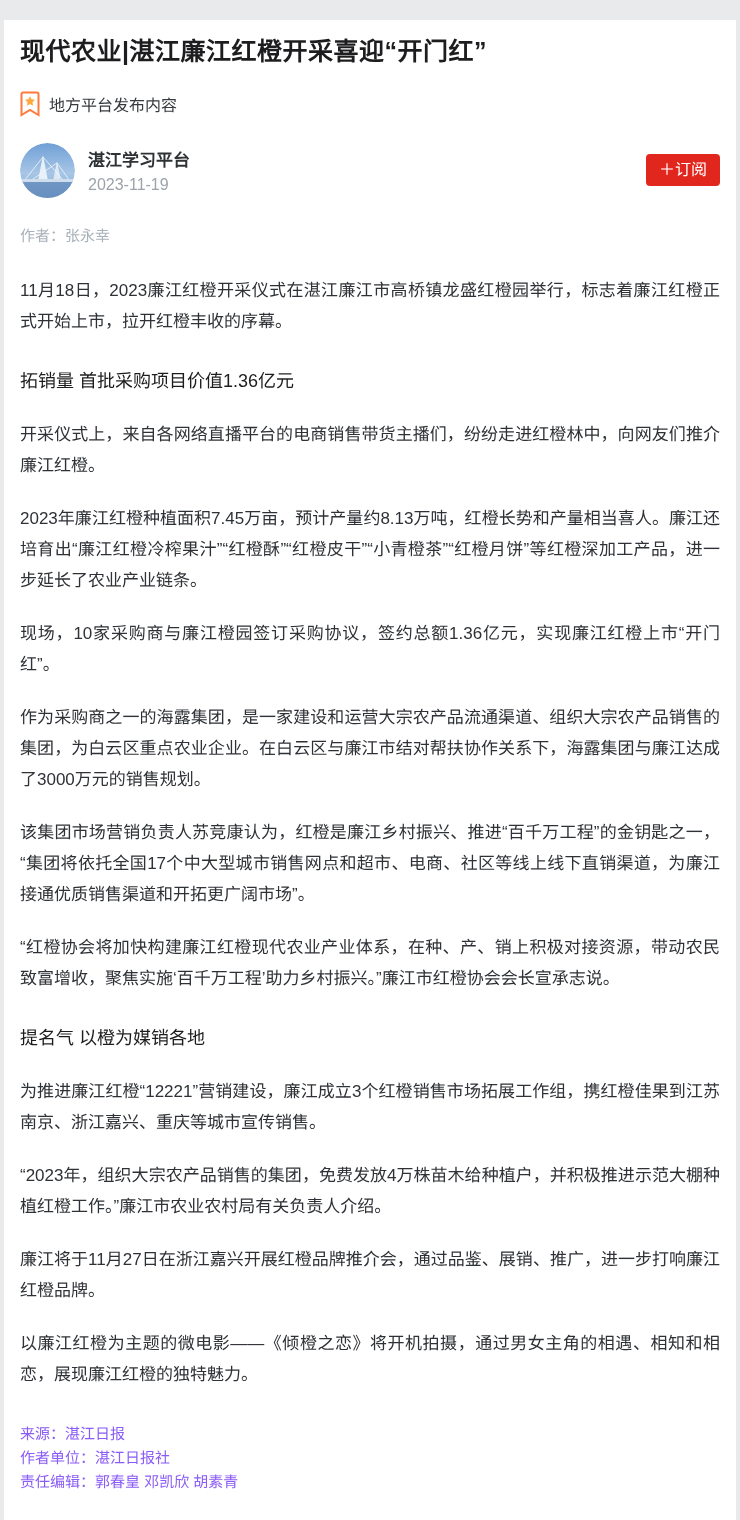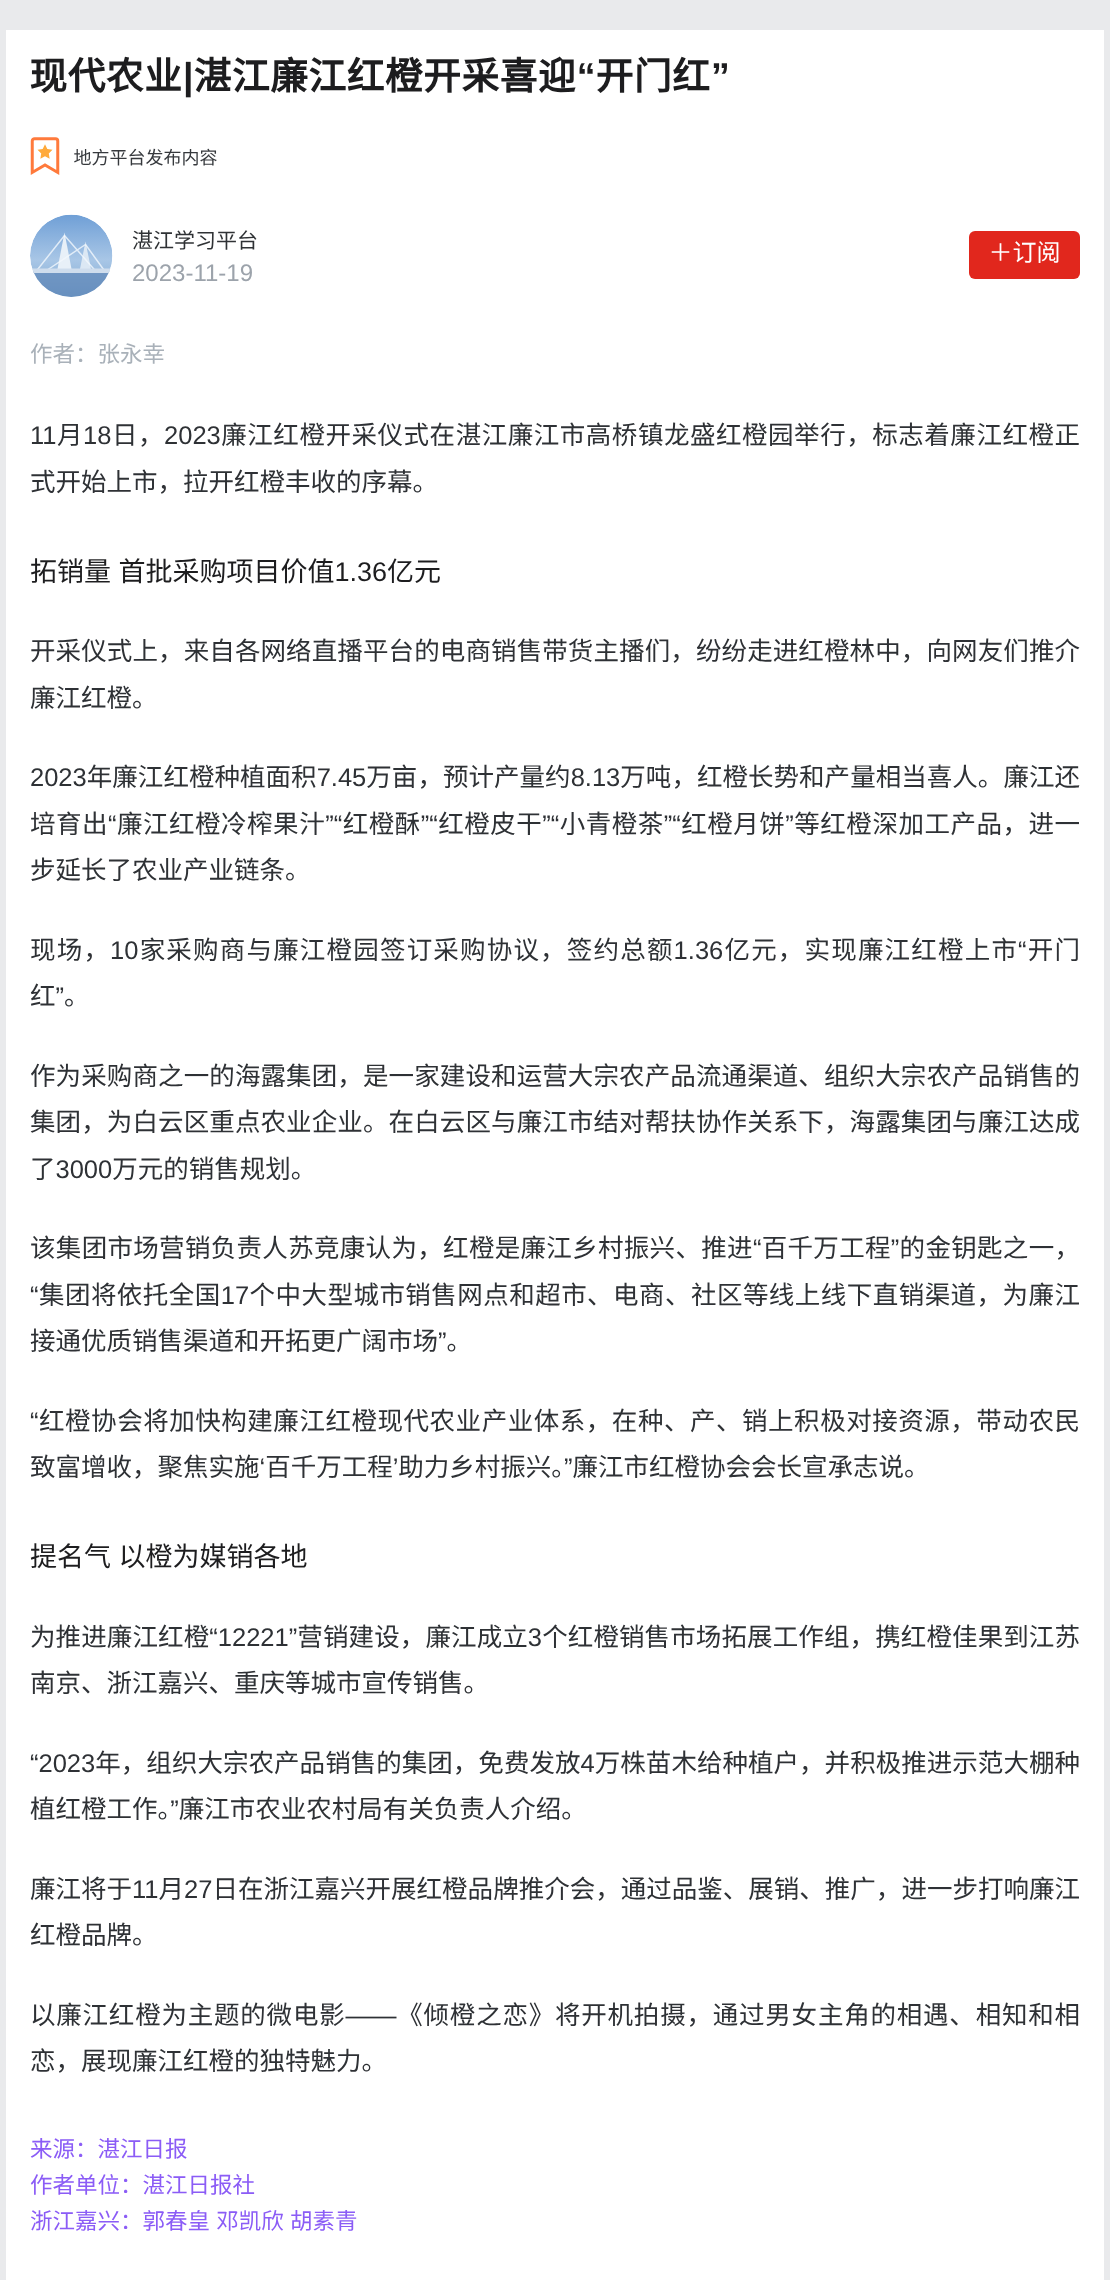"地方平台发布内容" .badge-row .badge-label { font-size: 12px -> 16px }
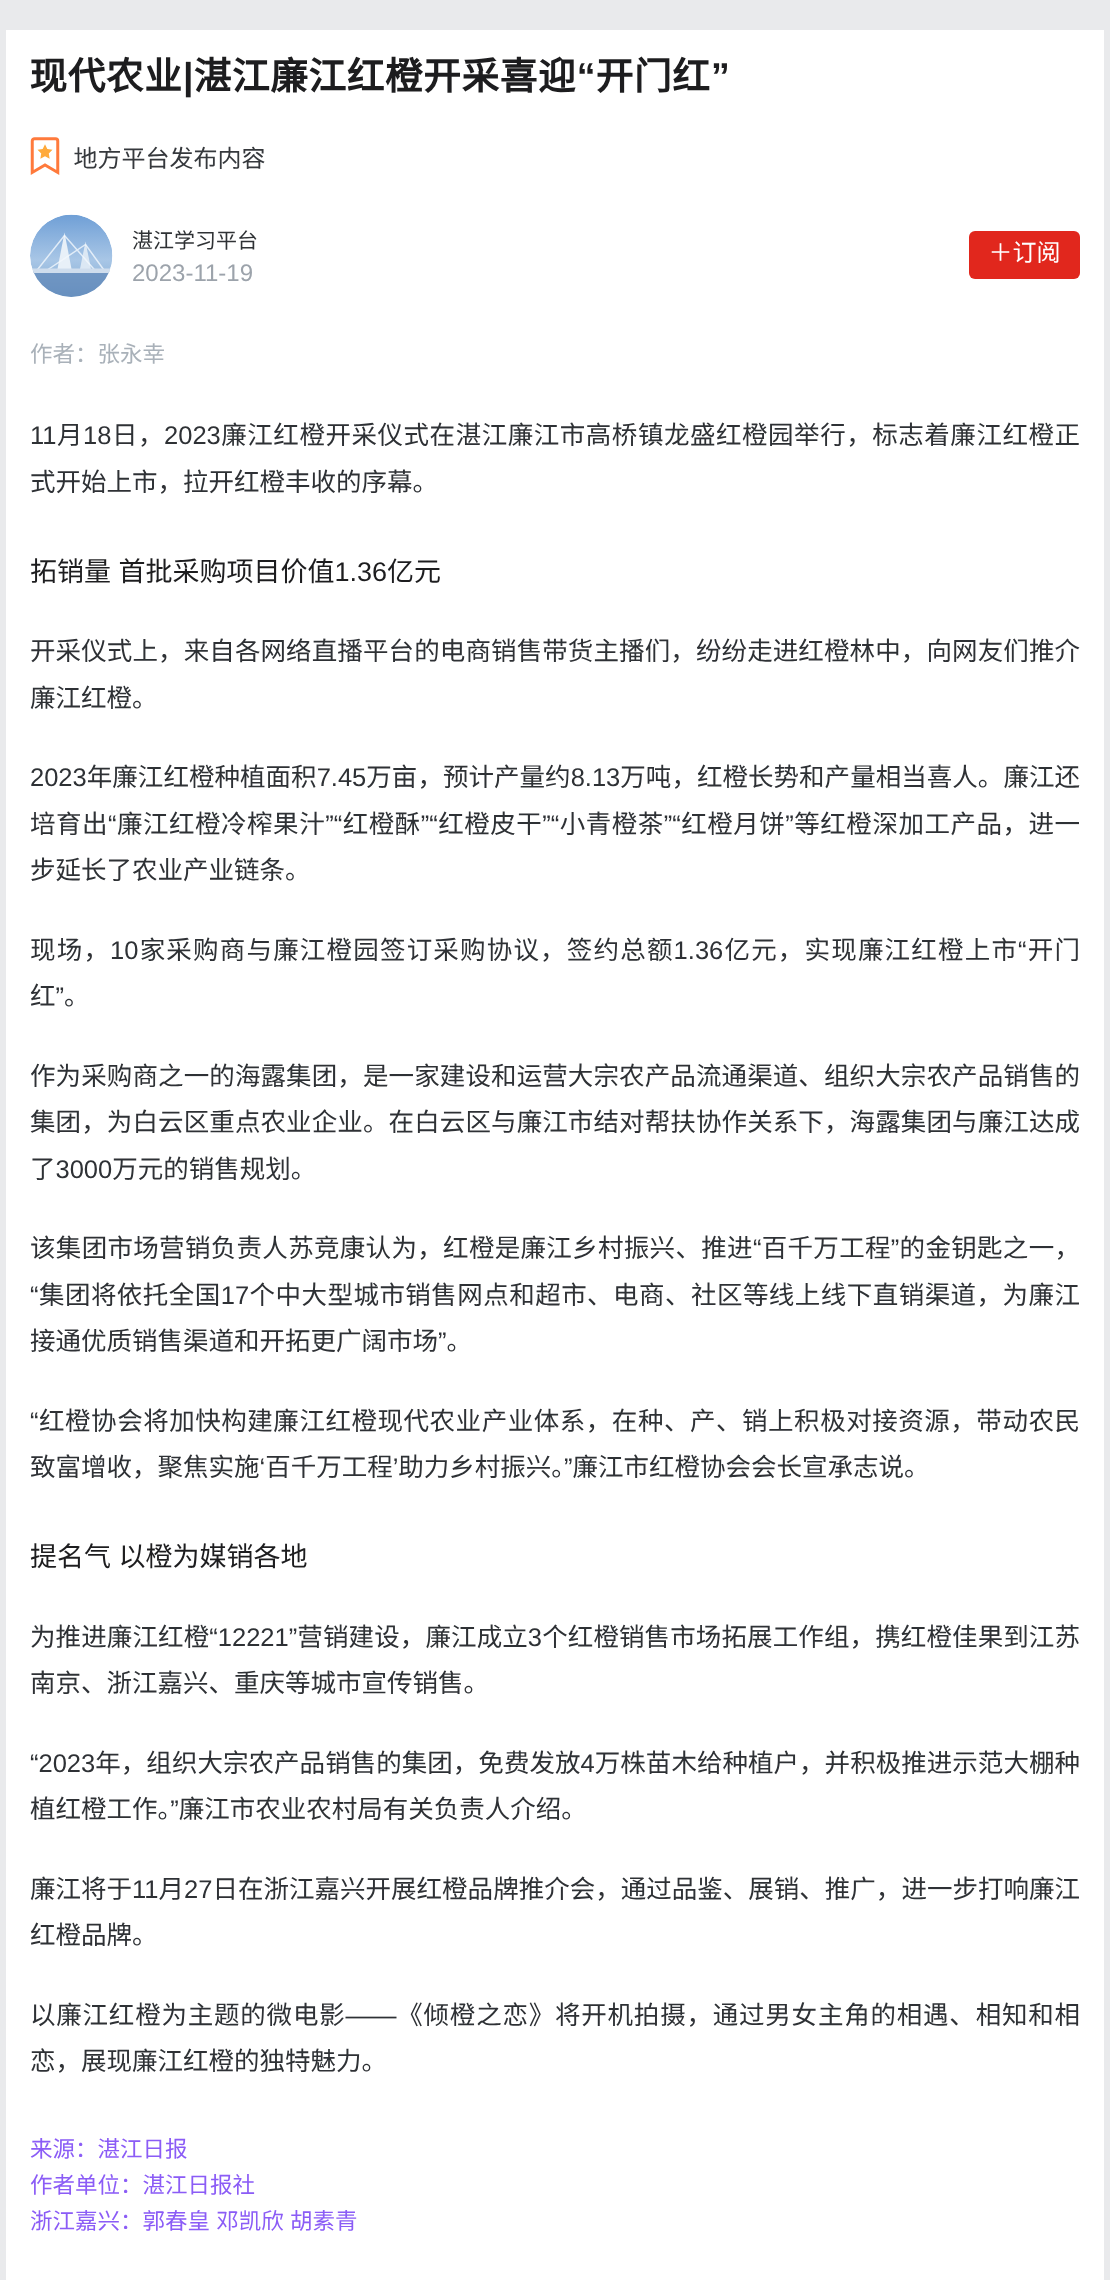"湛江学习平台" .publisher-name { font-size: 14px -> 17px; font-weight: none -> bold }
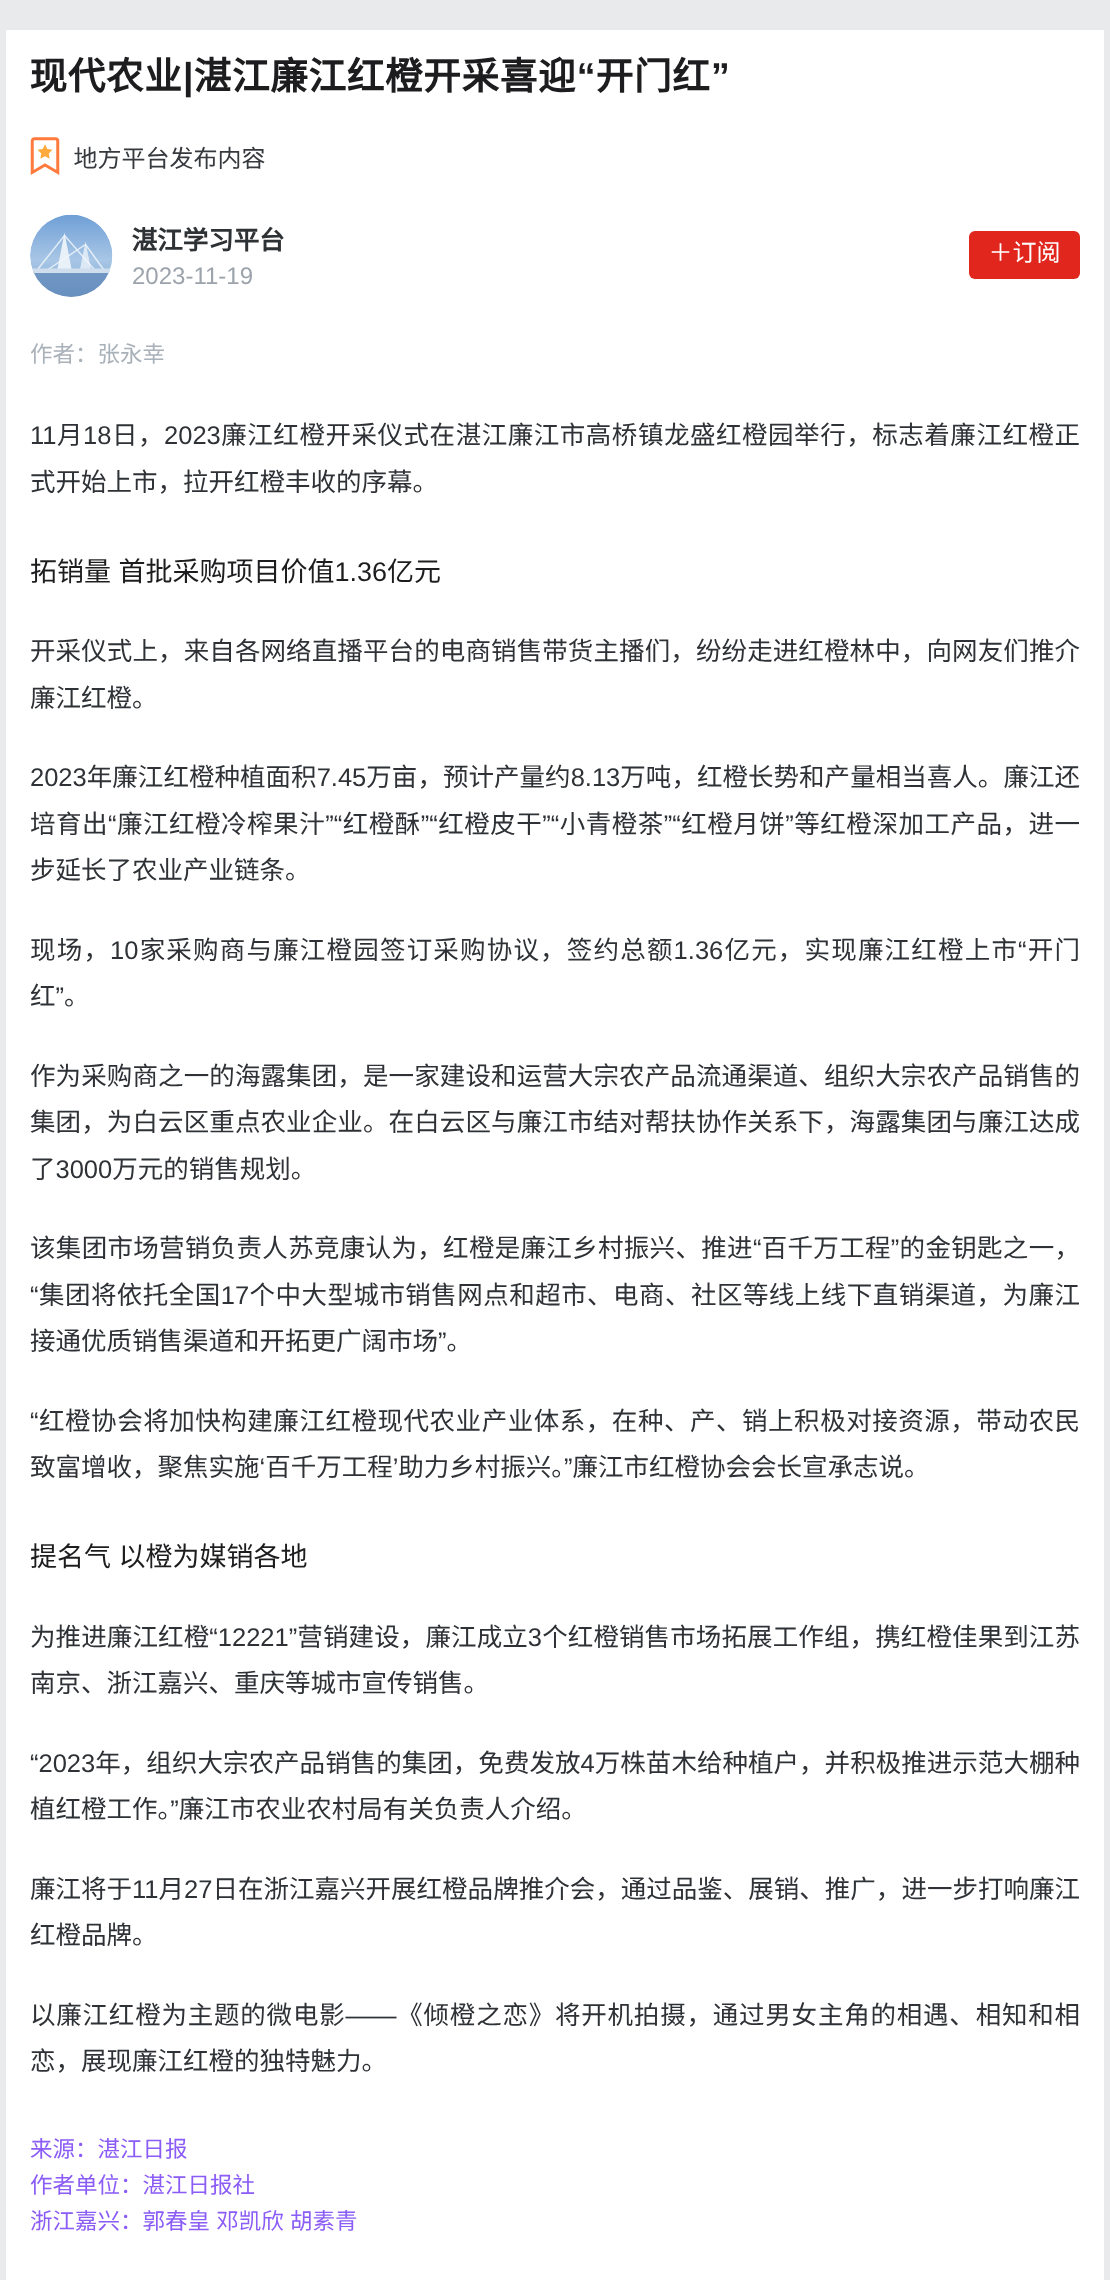"浙江嘉兴：郭春皇 邓凯欣 胡素青" div { text: 浙江嘉兴 -> 责任编辑 }
